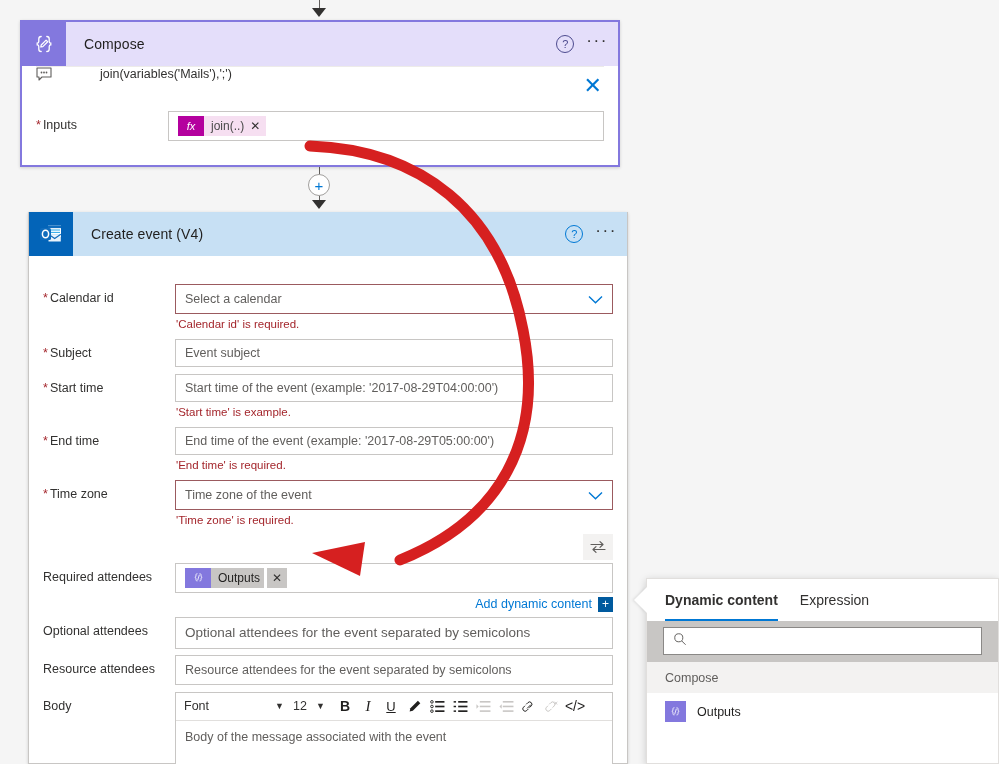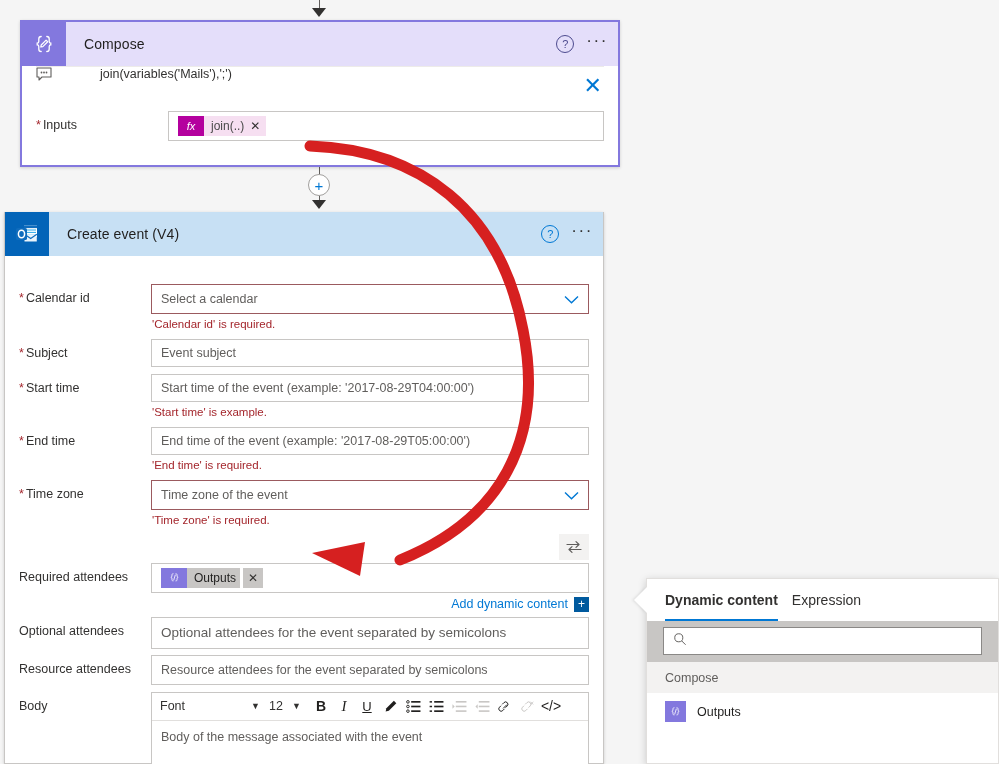"Create event (V4)" .card.createevent { left: 4px -> 28px }
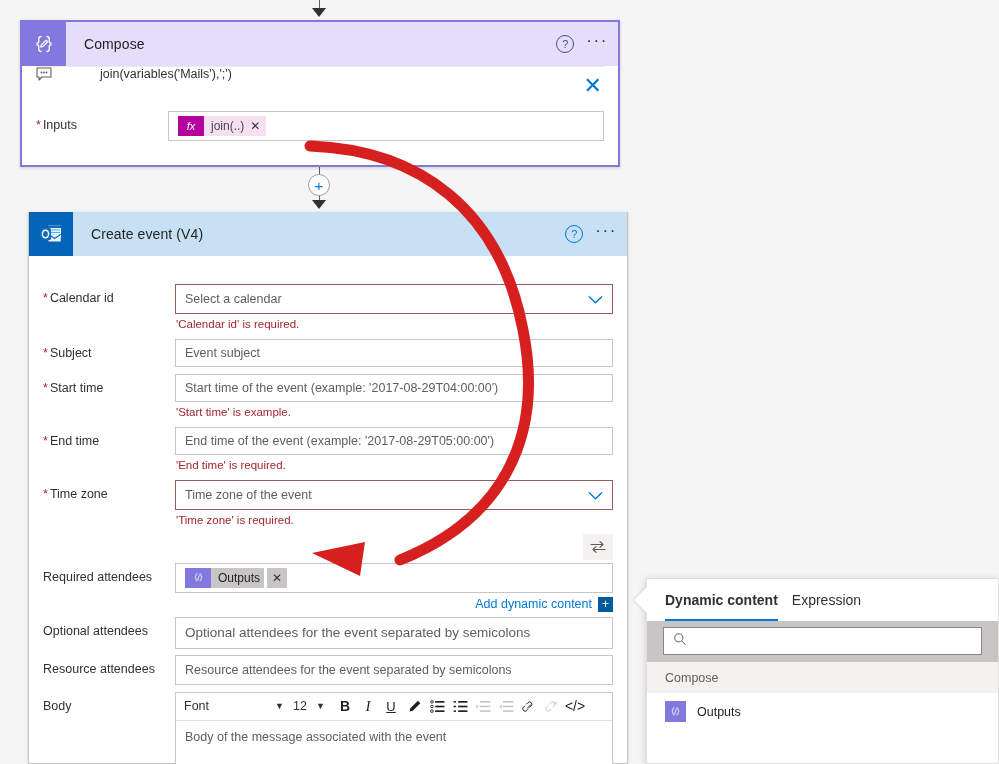"Dynamic content" .dcp-tabs { gap: 14px -> 22px }
